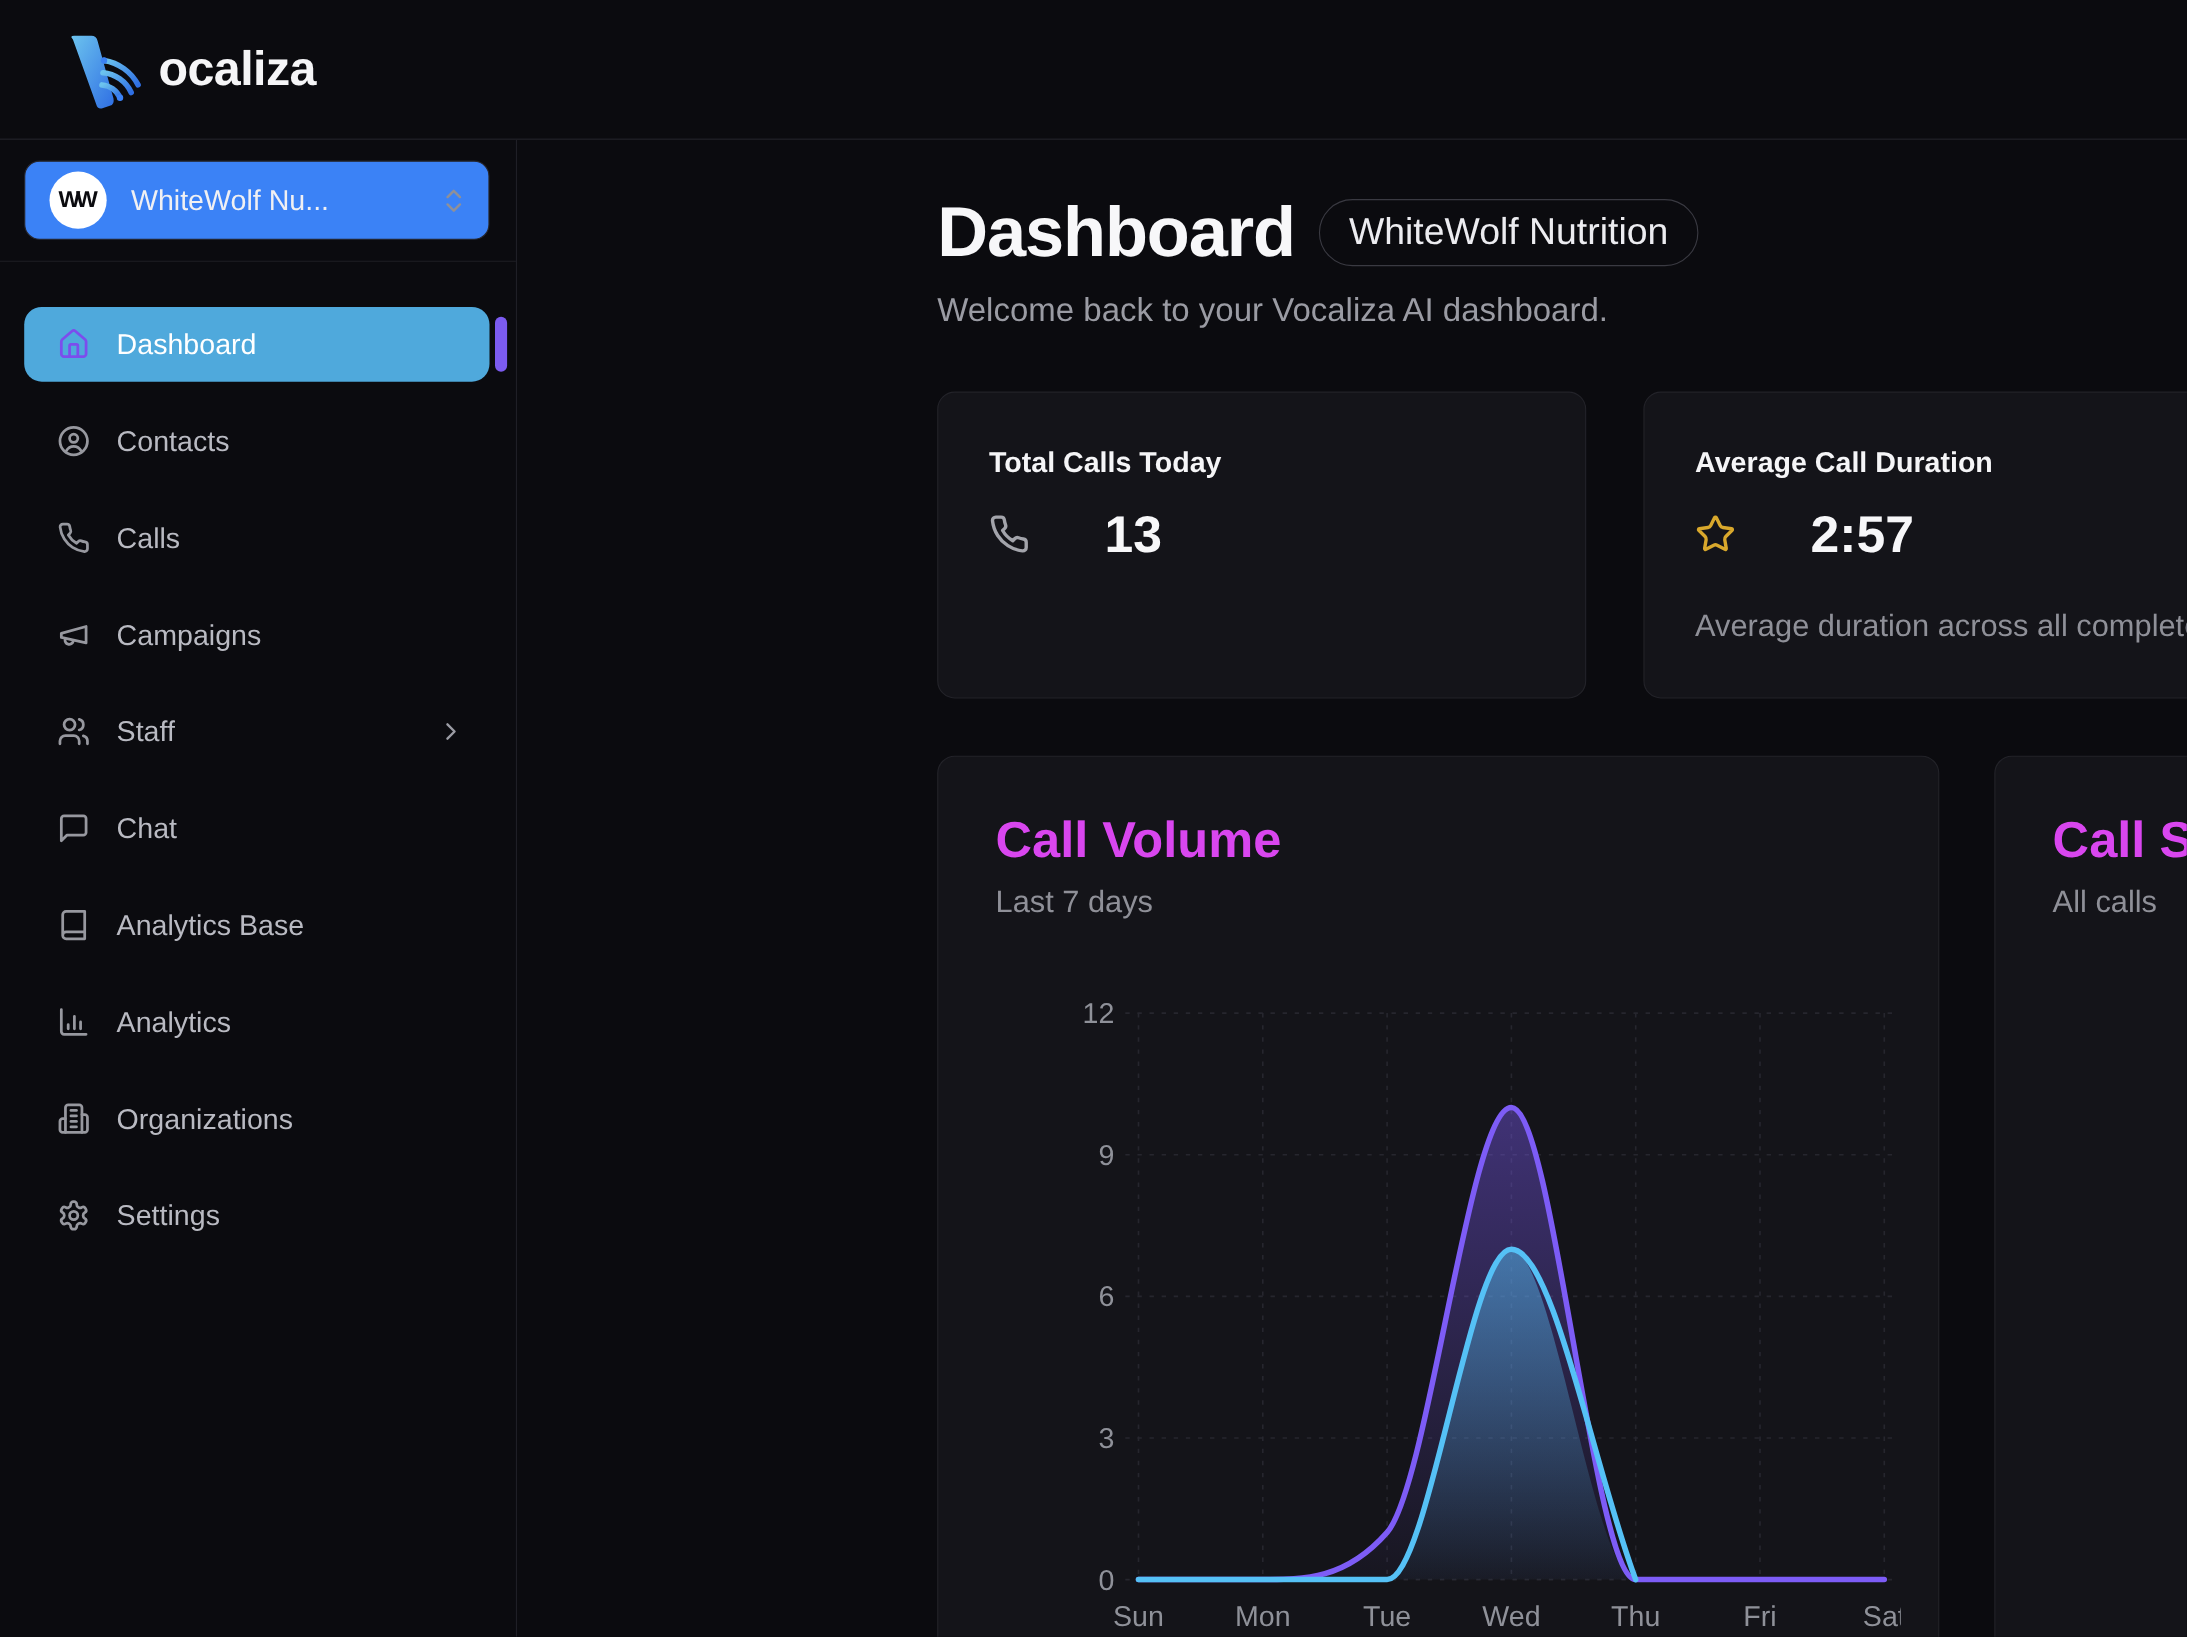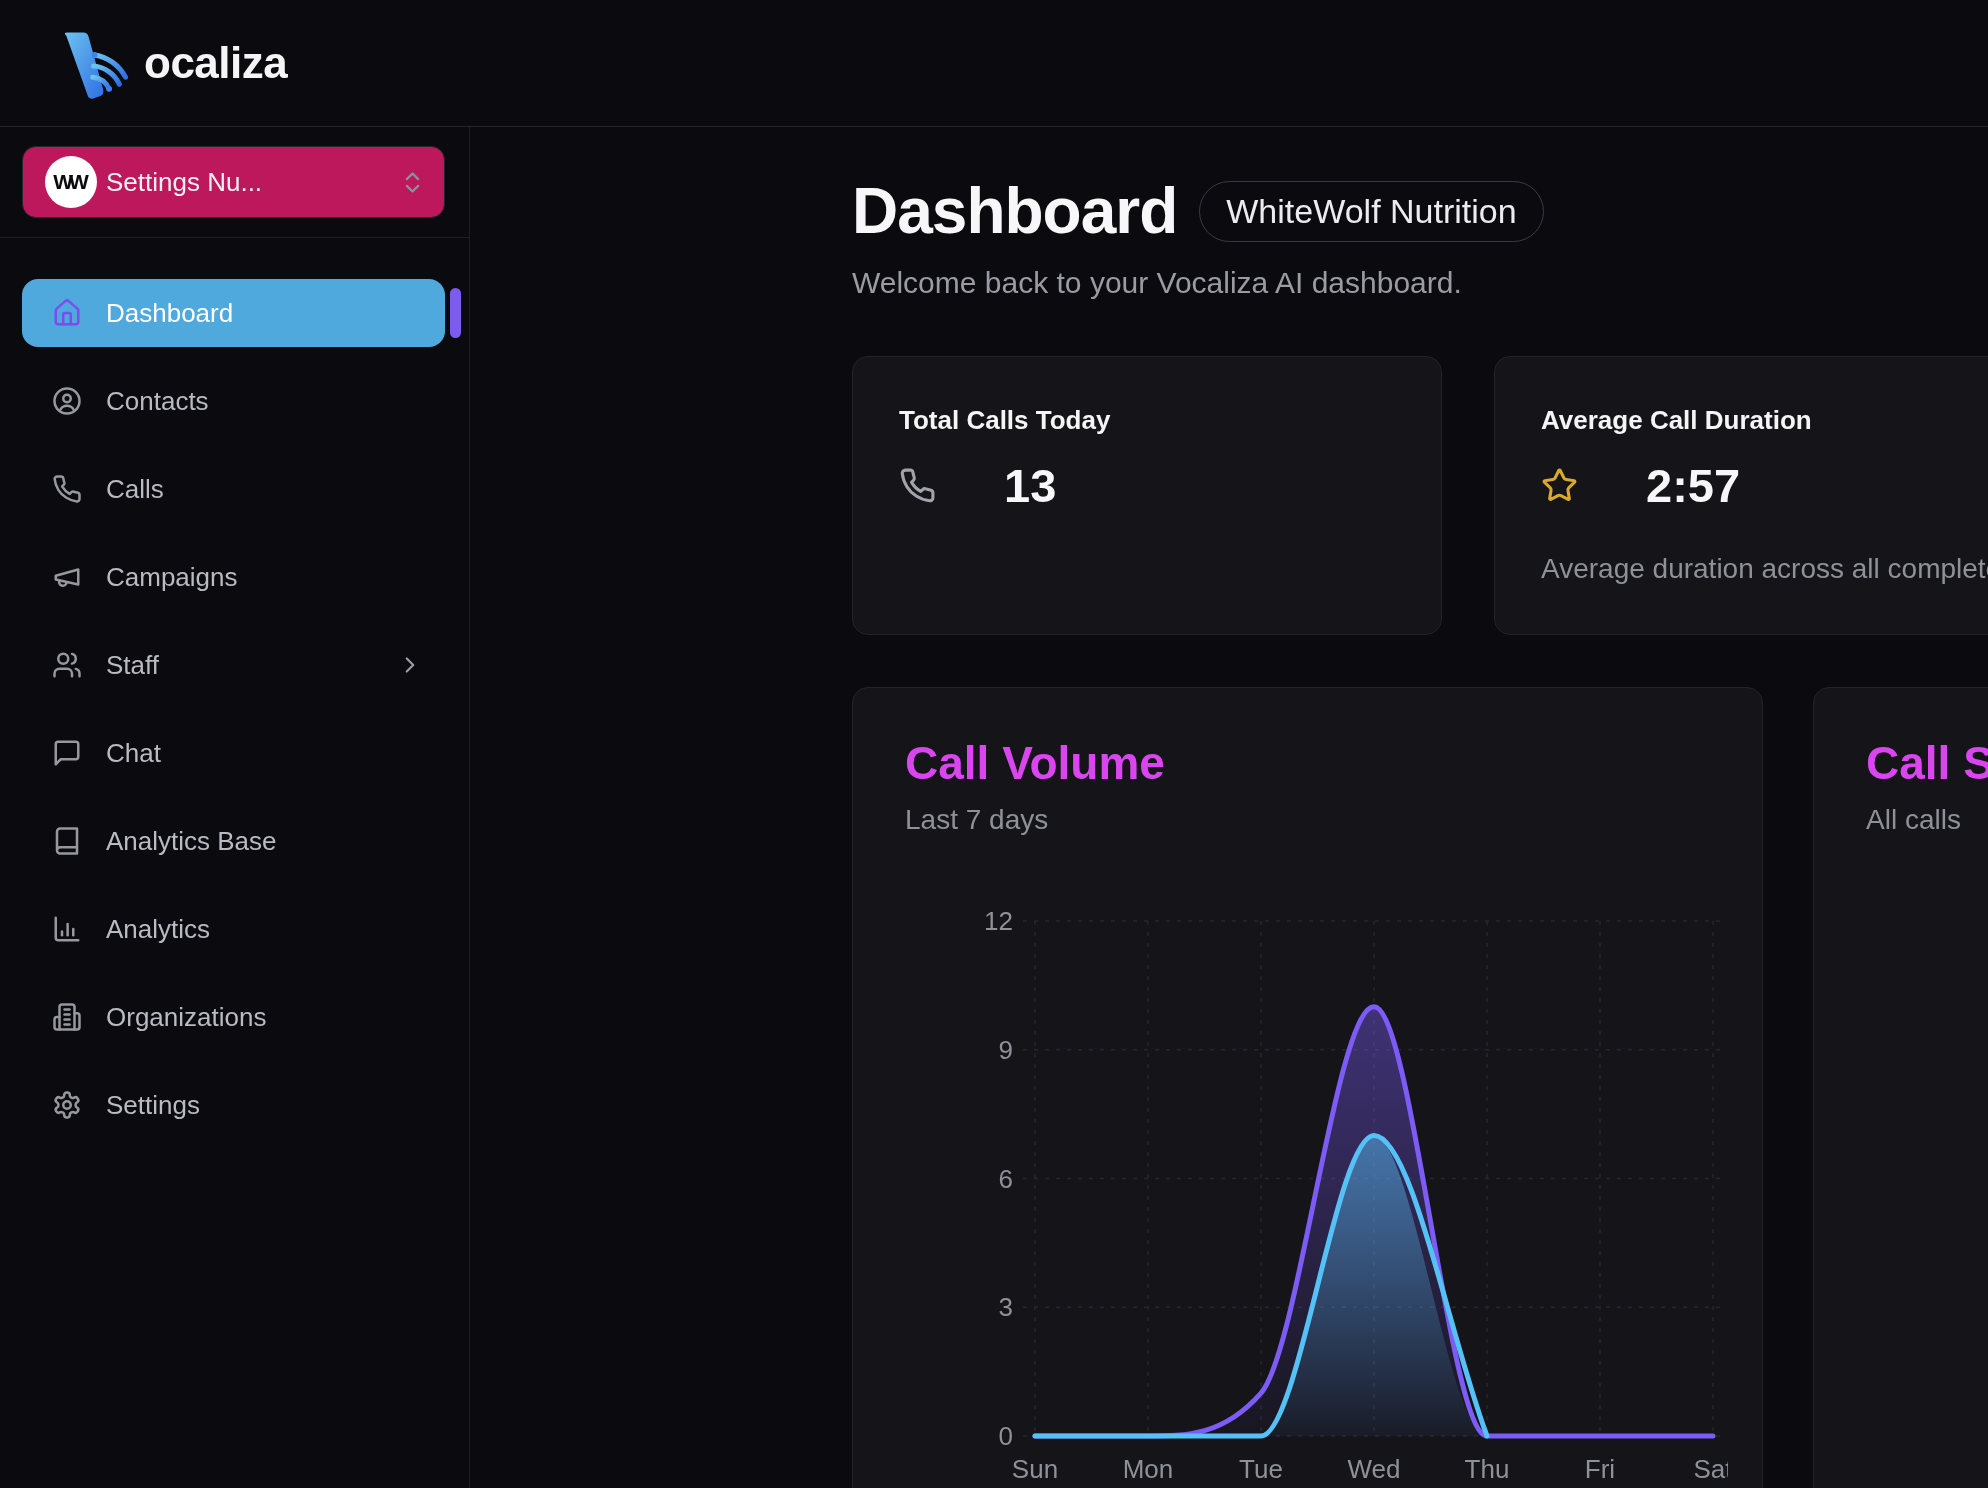"WW" .org-selector { background: #be185d -> #3b82f6; gap: 9px -> 22px }
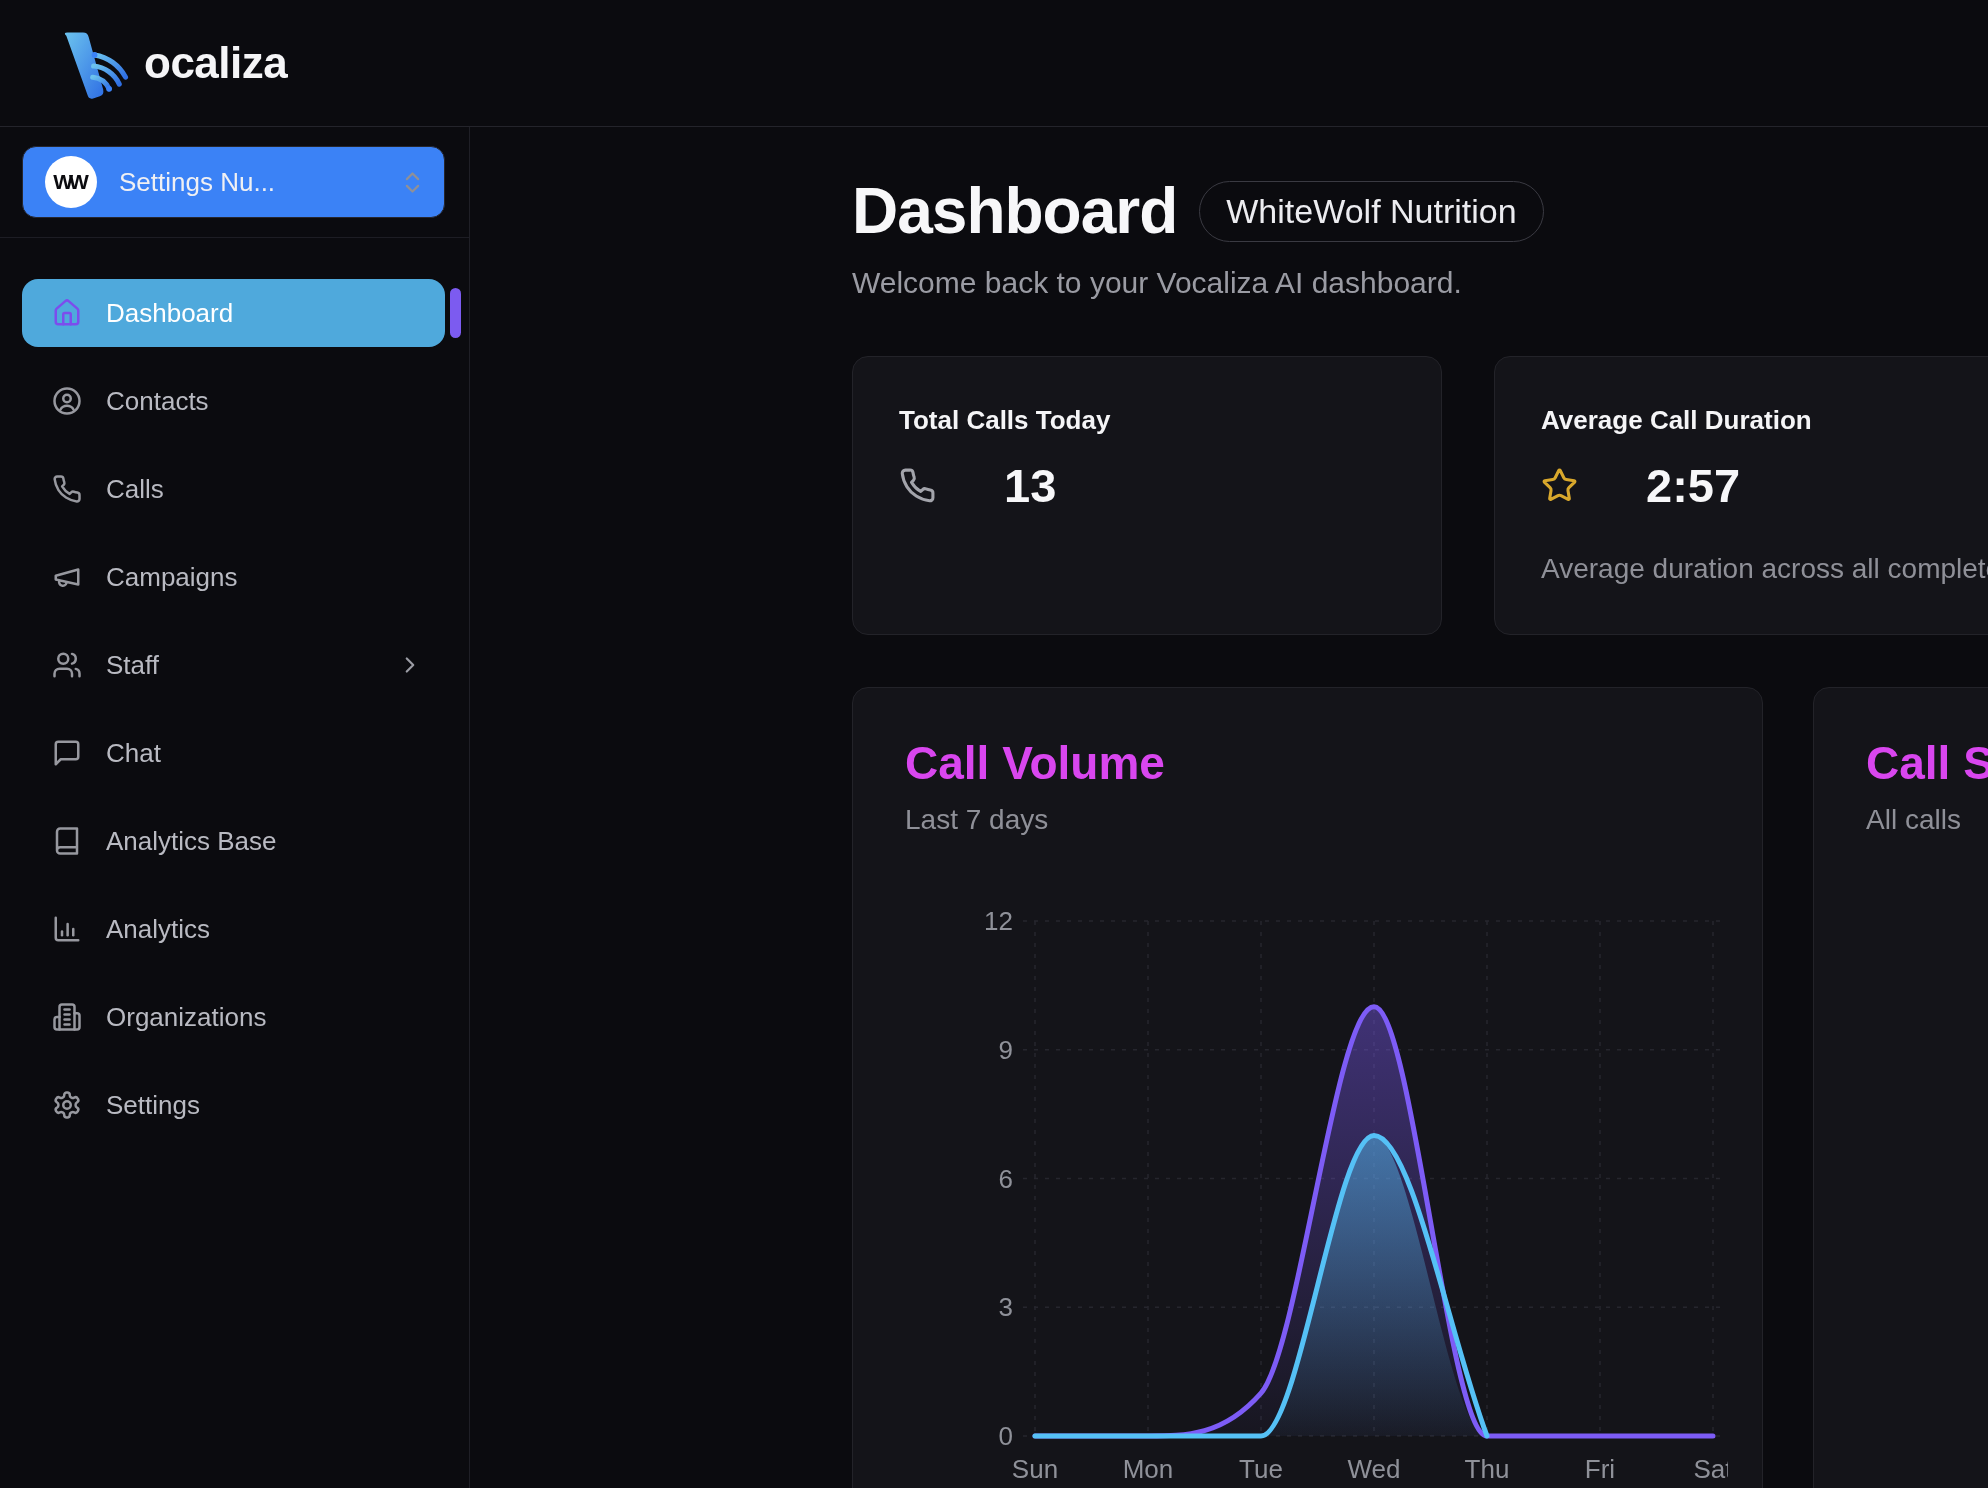"Settings Nu..." span.org-label { text: Settings -> WhiteWolf }
